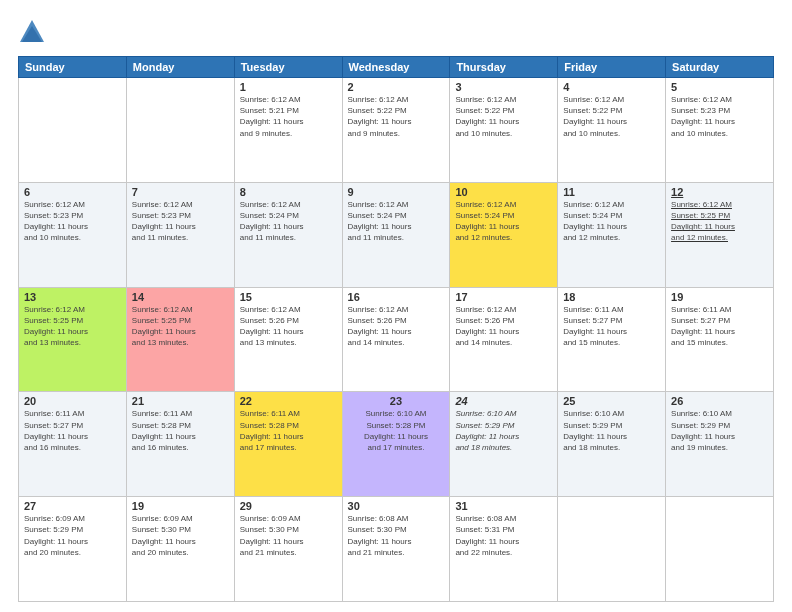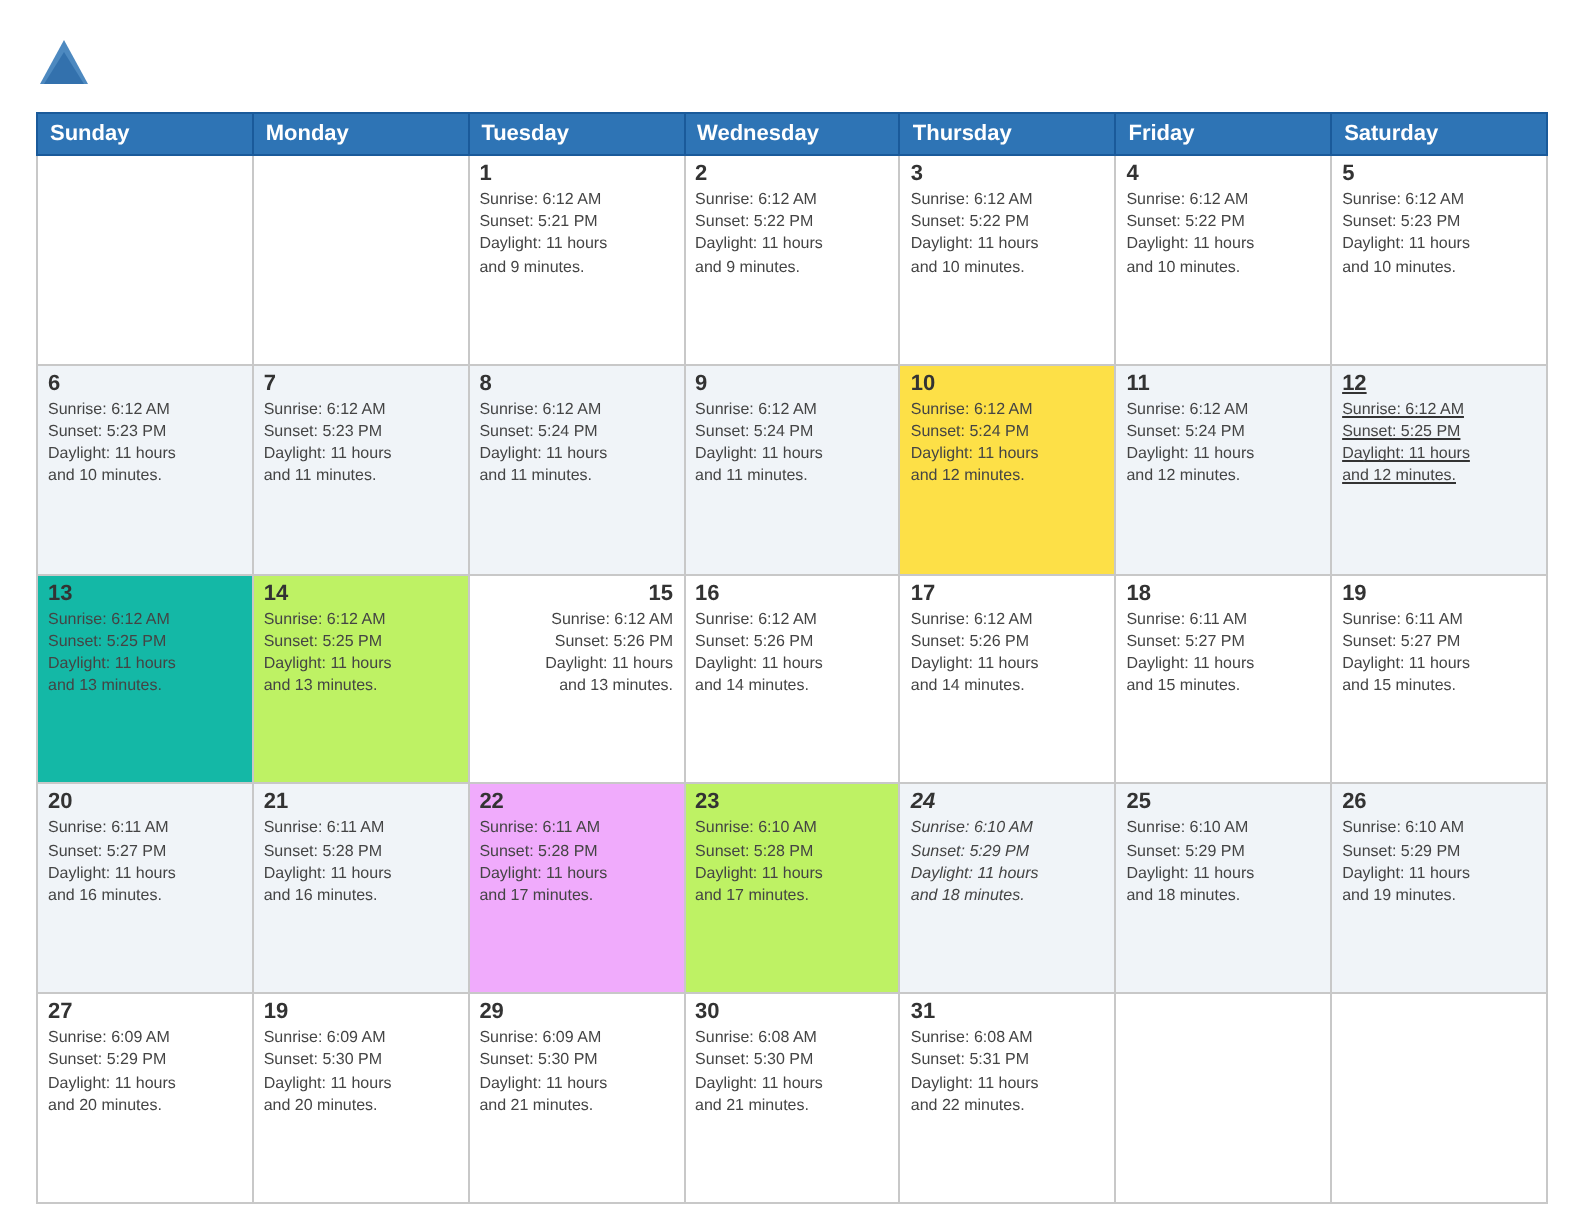"13" td { background: #14b8a6 -> #bef264 }
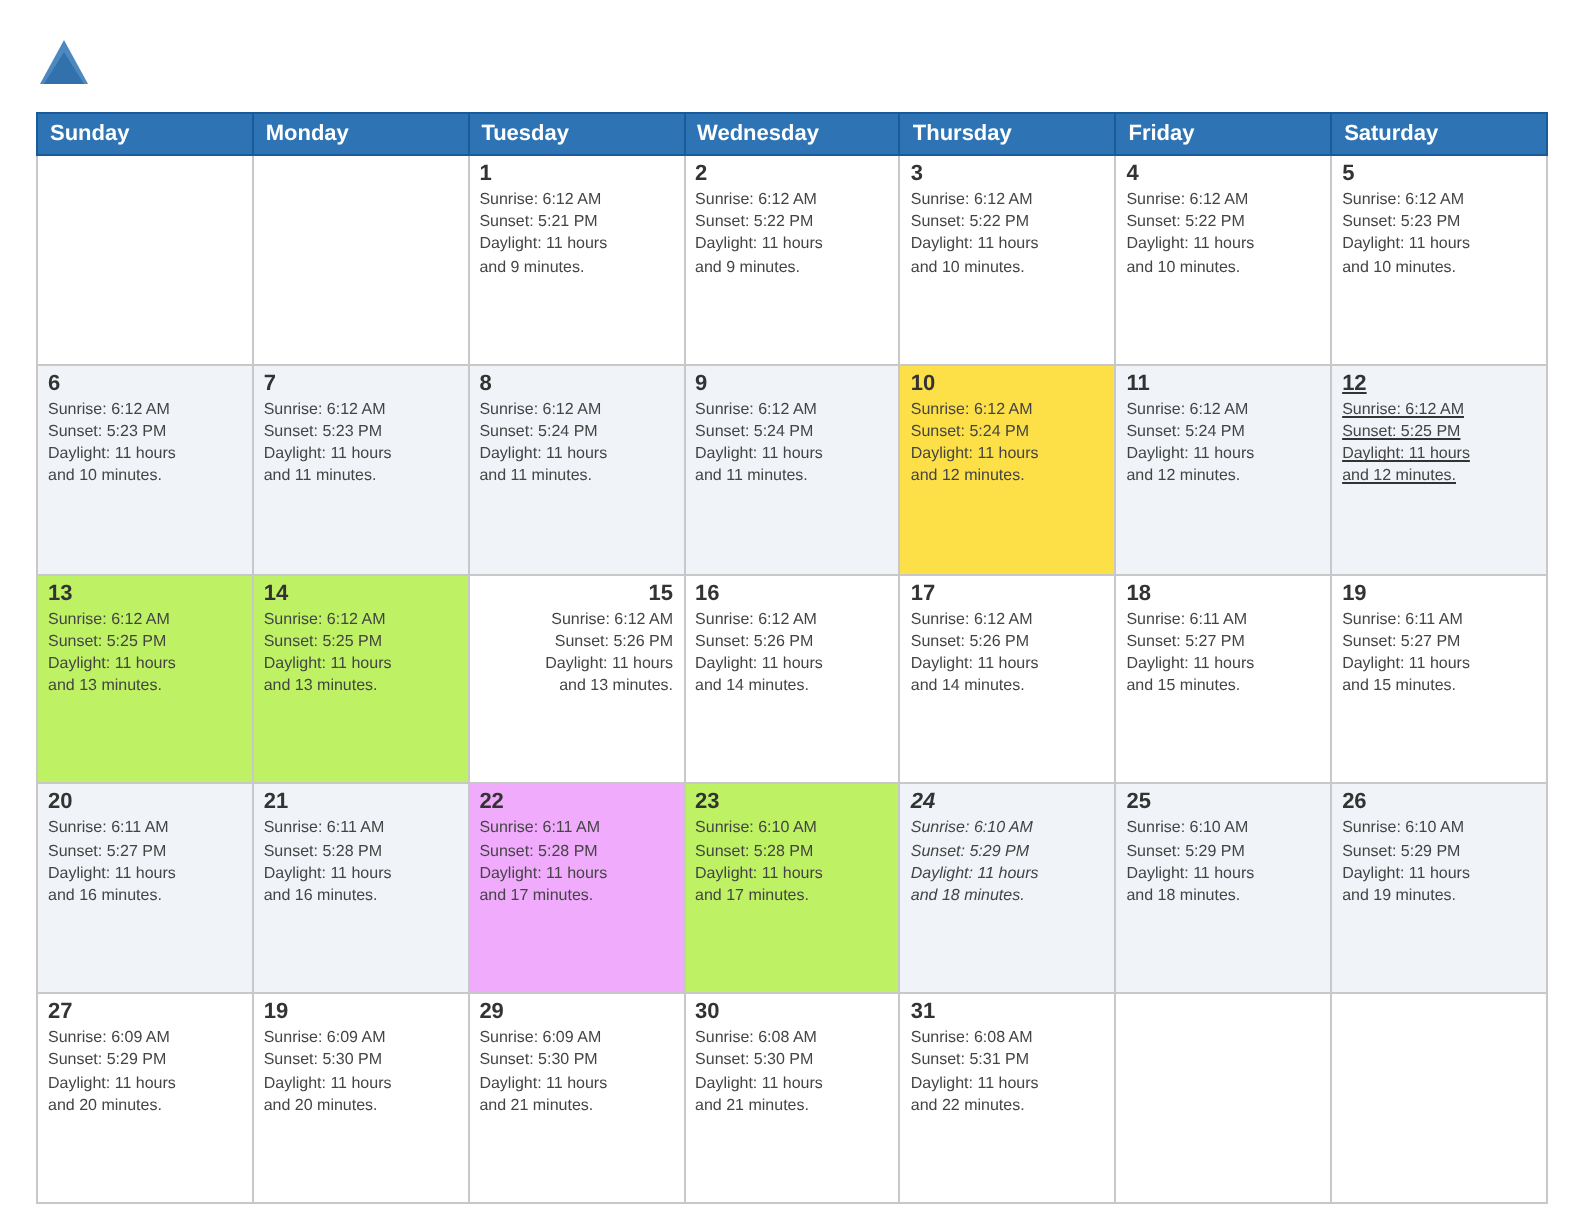"14" td { background: #bef264 -> #fca5a5 }
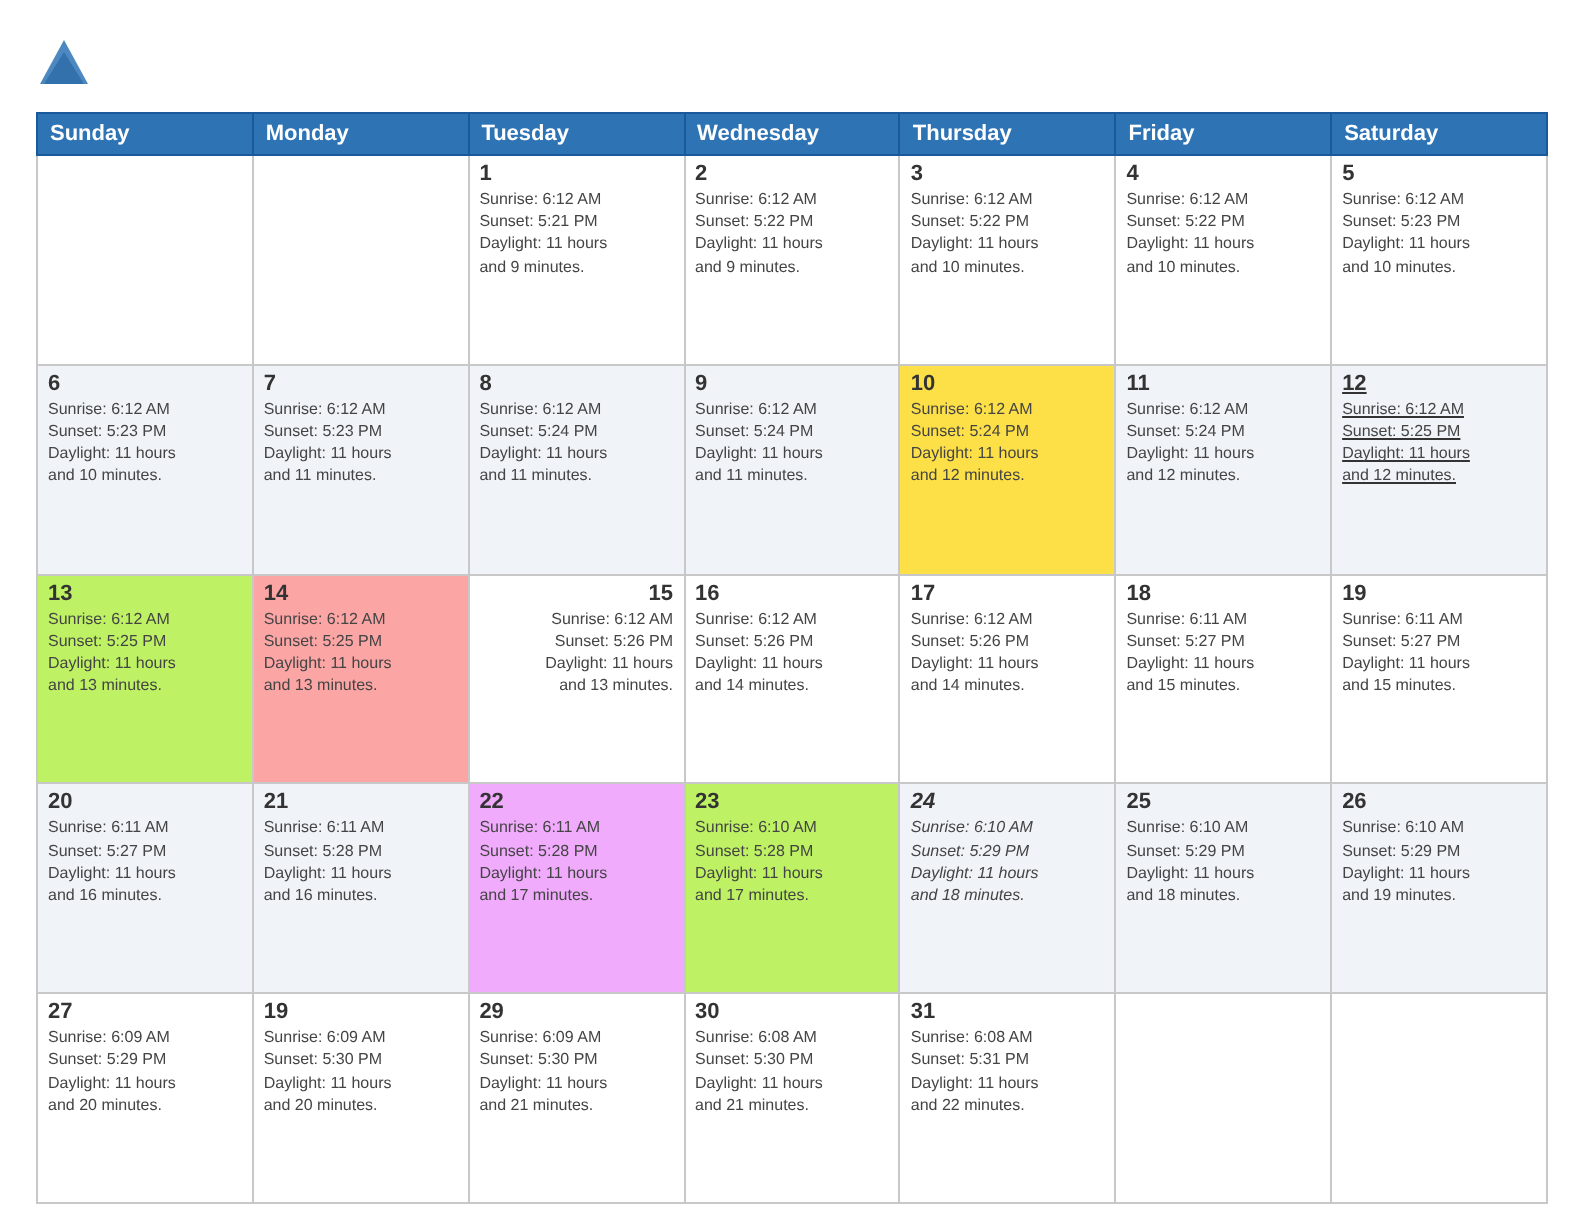"15" td { text-align: right -> none }
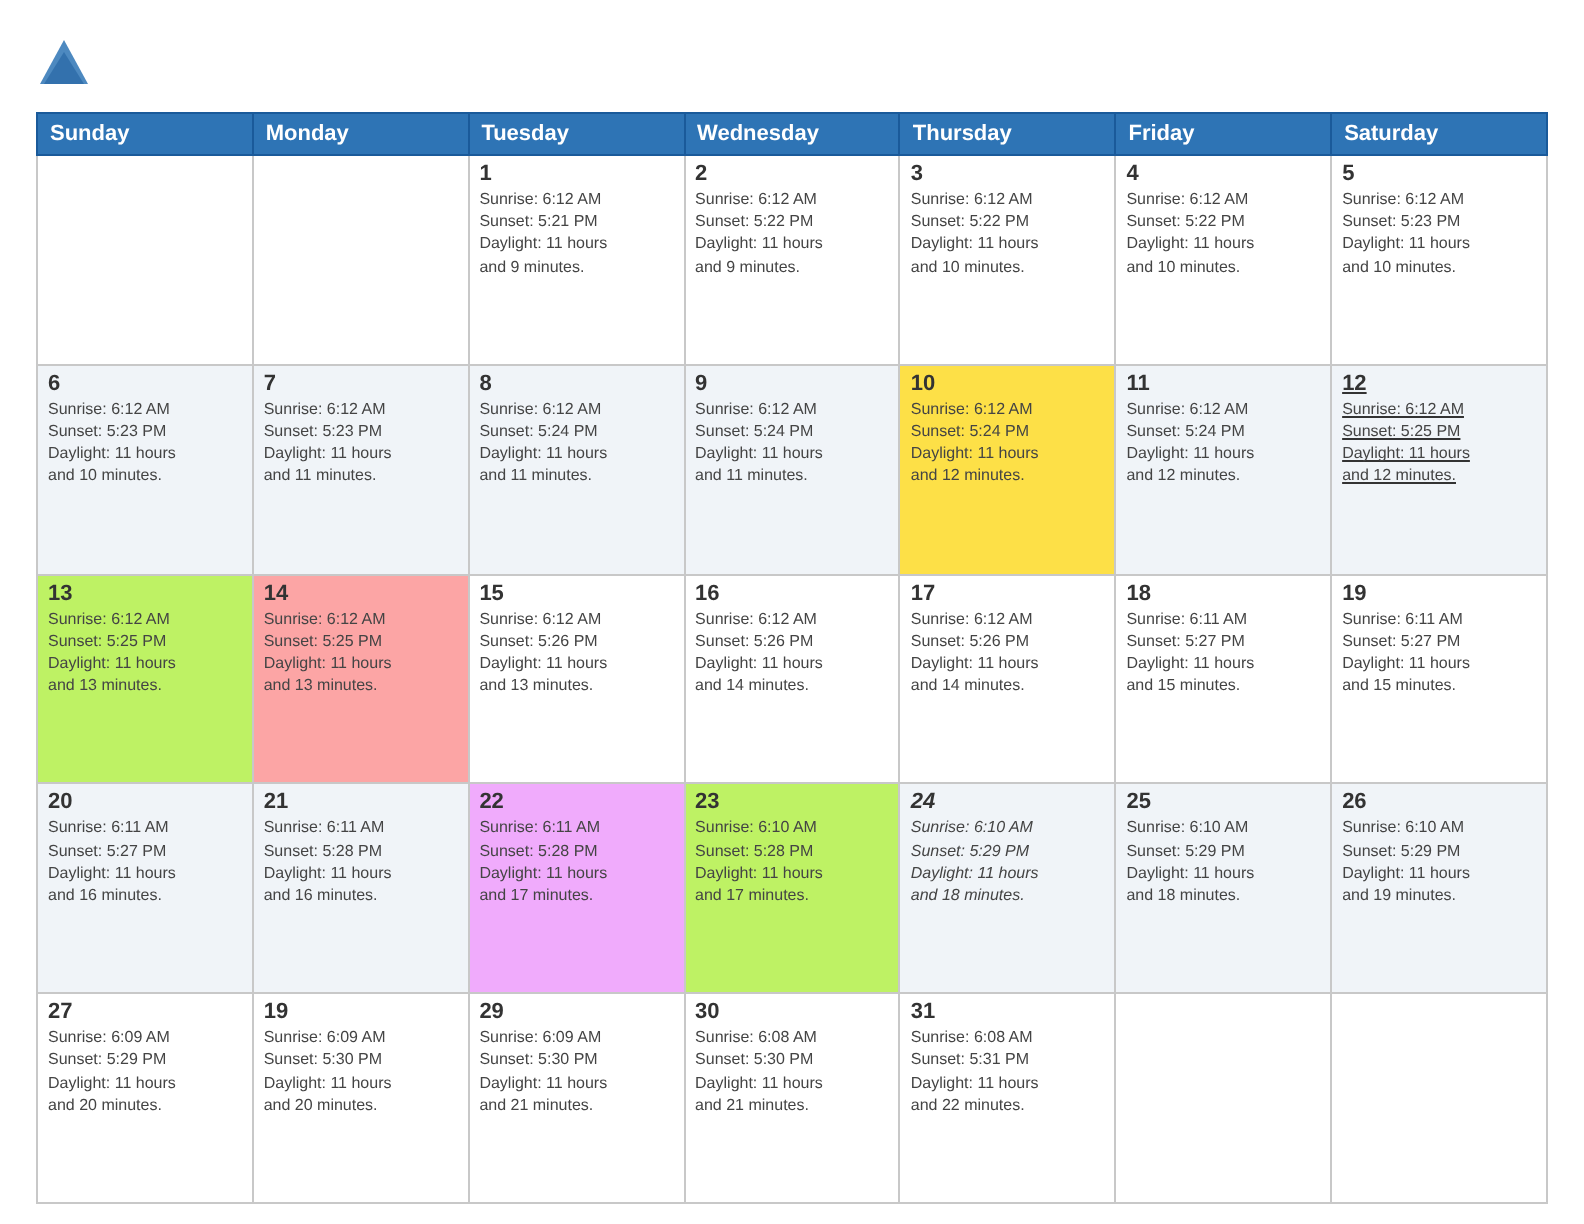"22" td { background: #f0abfc -> #fde047 }
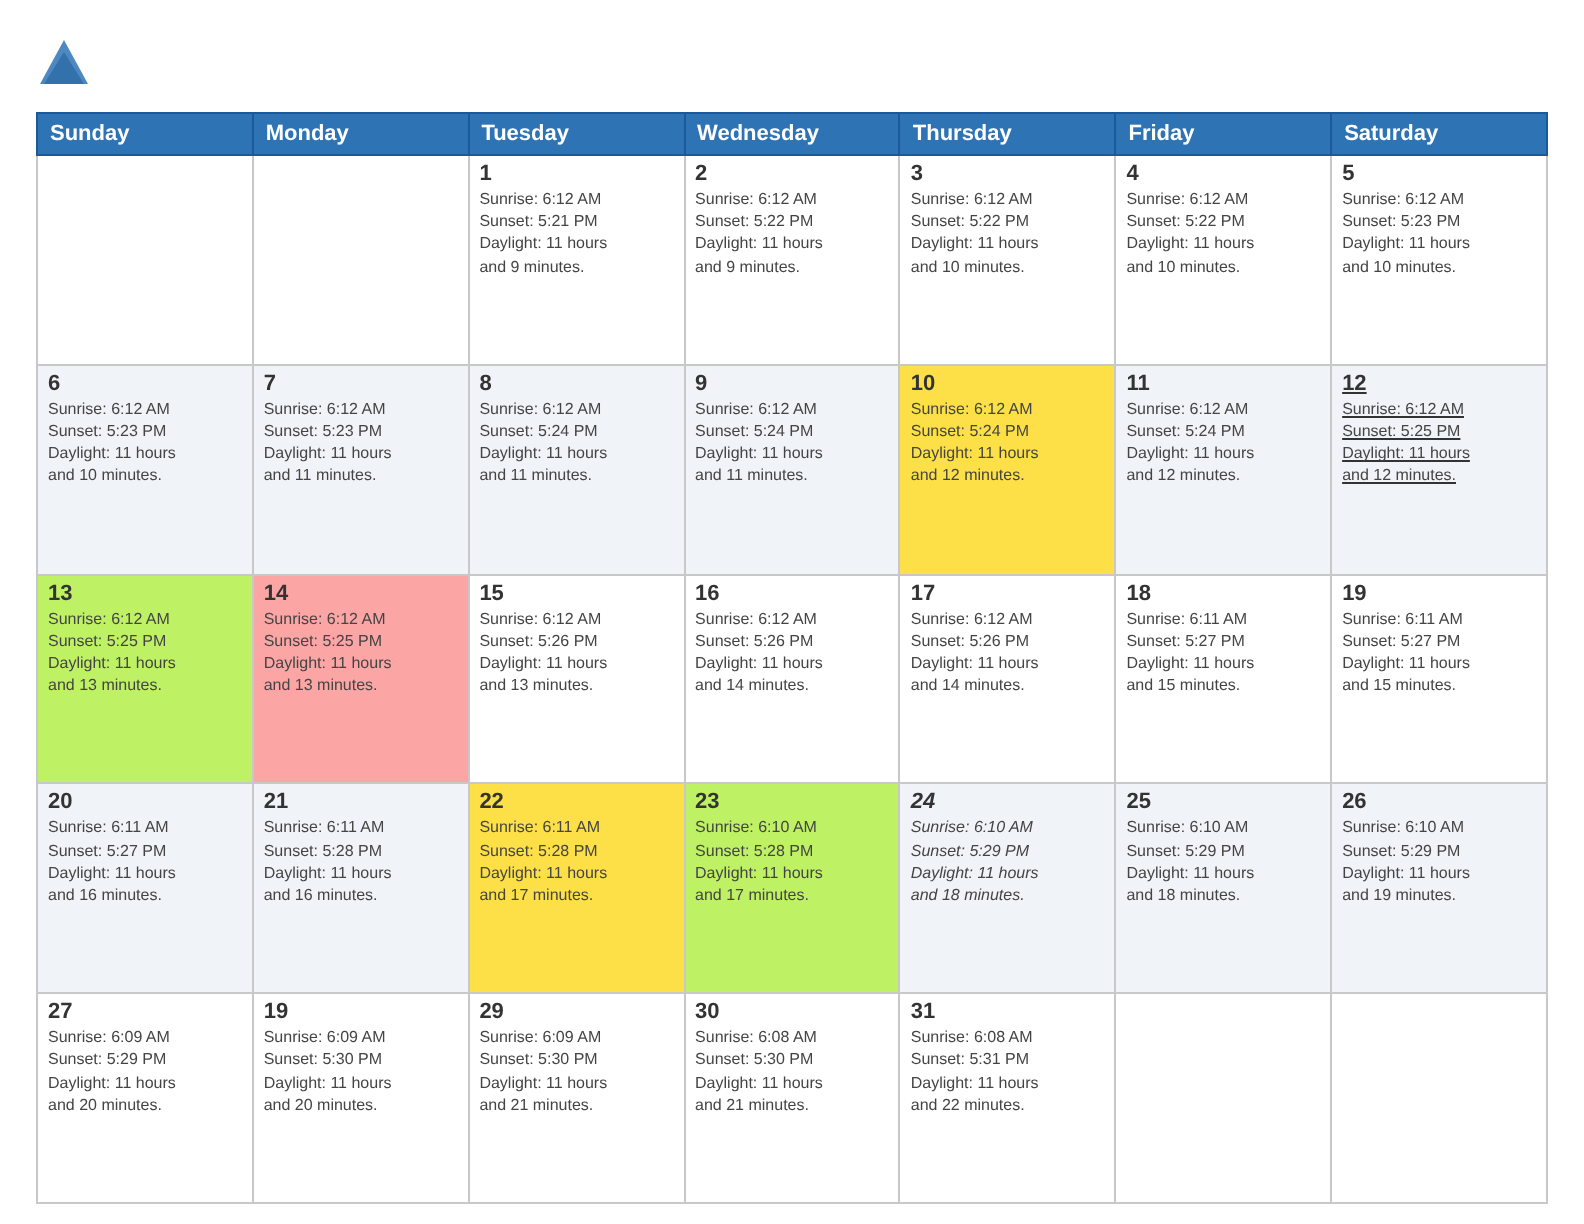"23" td { background: #bef264 -> #c4b5fd; text-align: none -> center }
